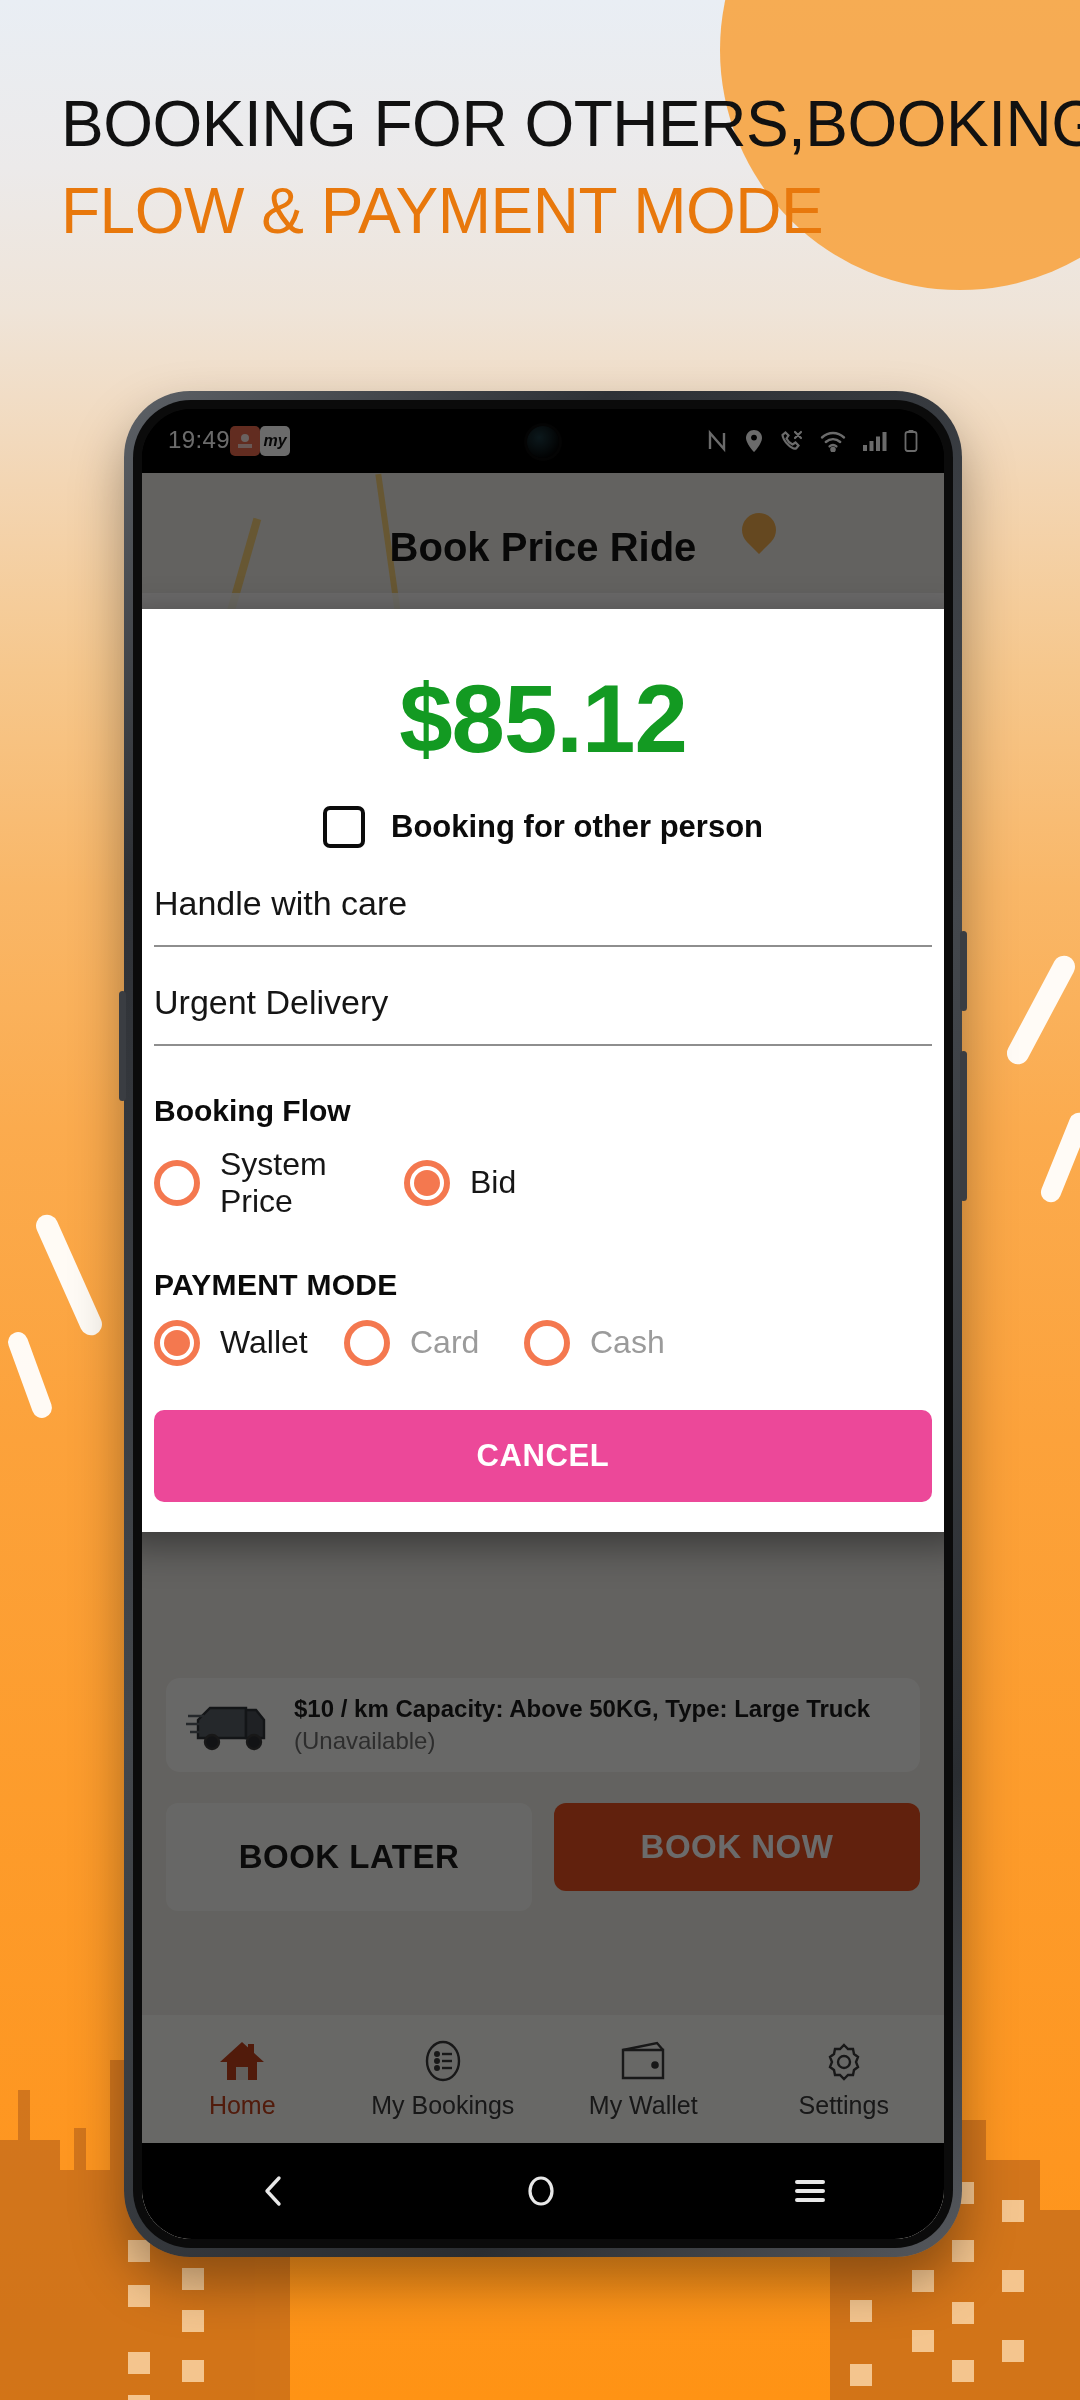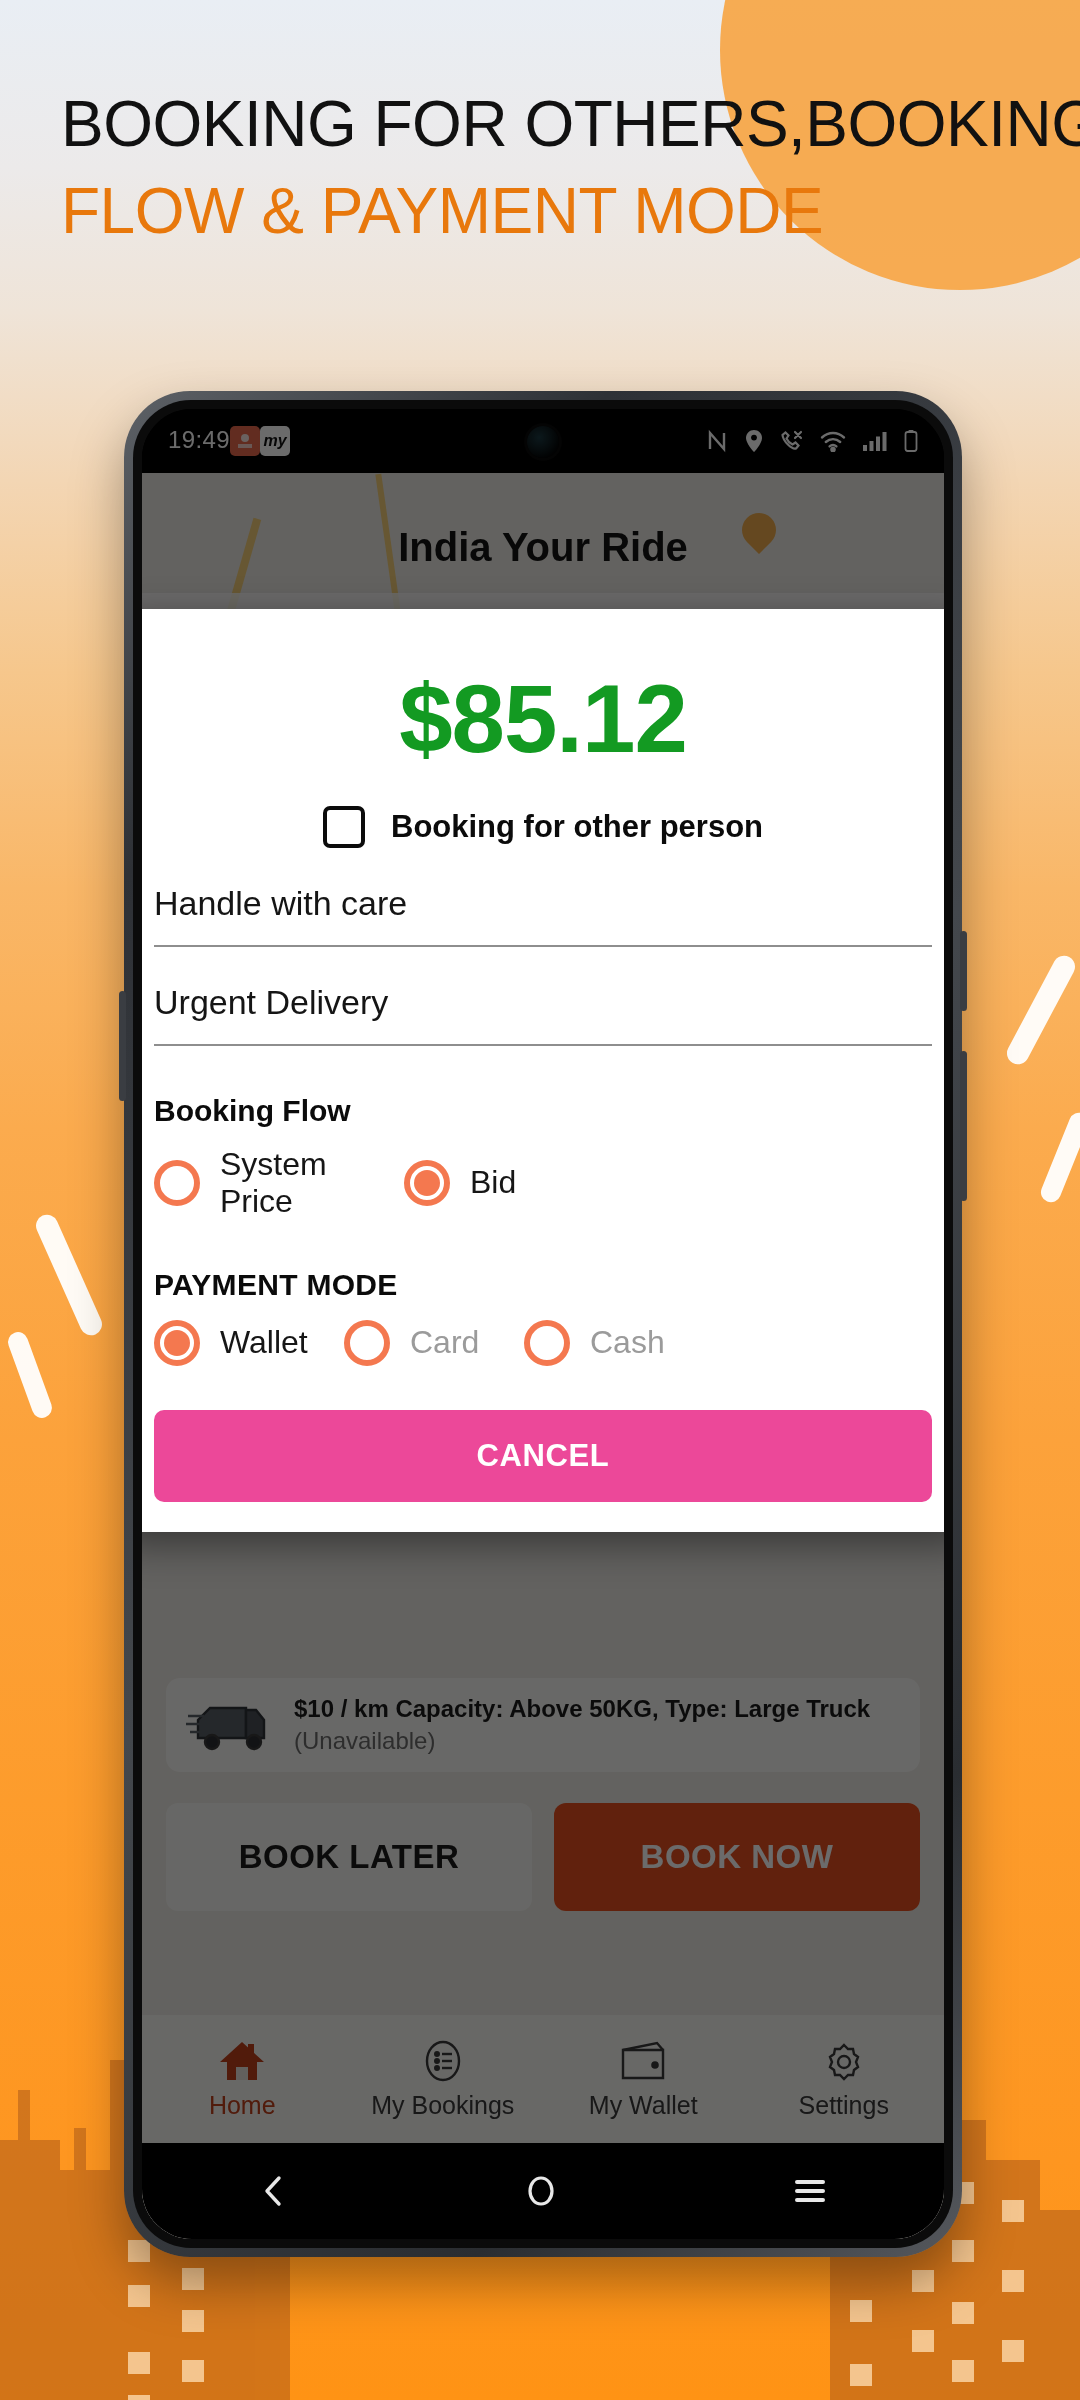"India Your Ride" div.app-title { text: India Your -> Book Price }
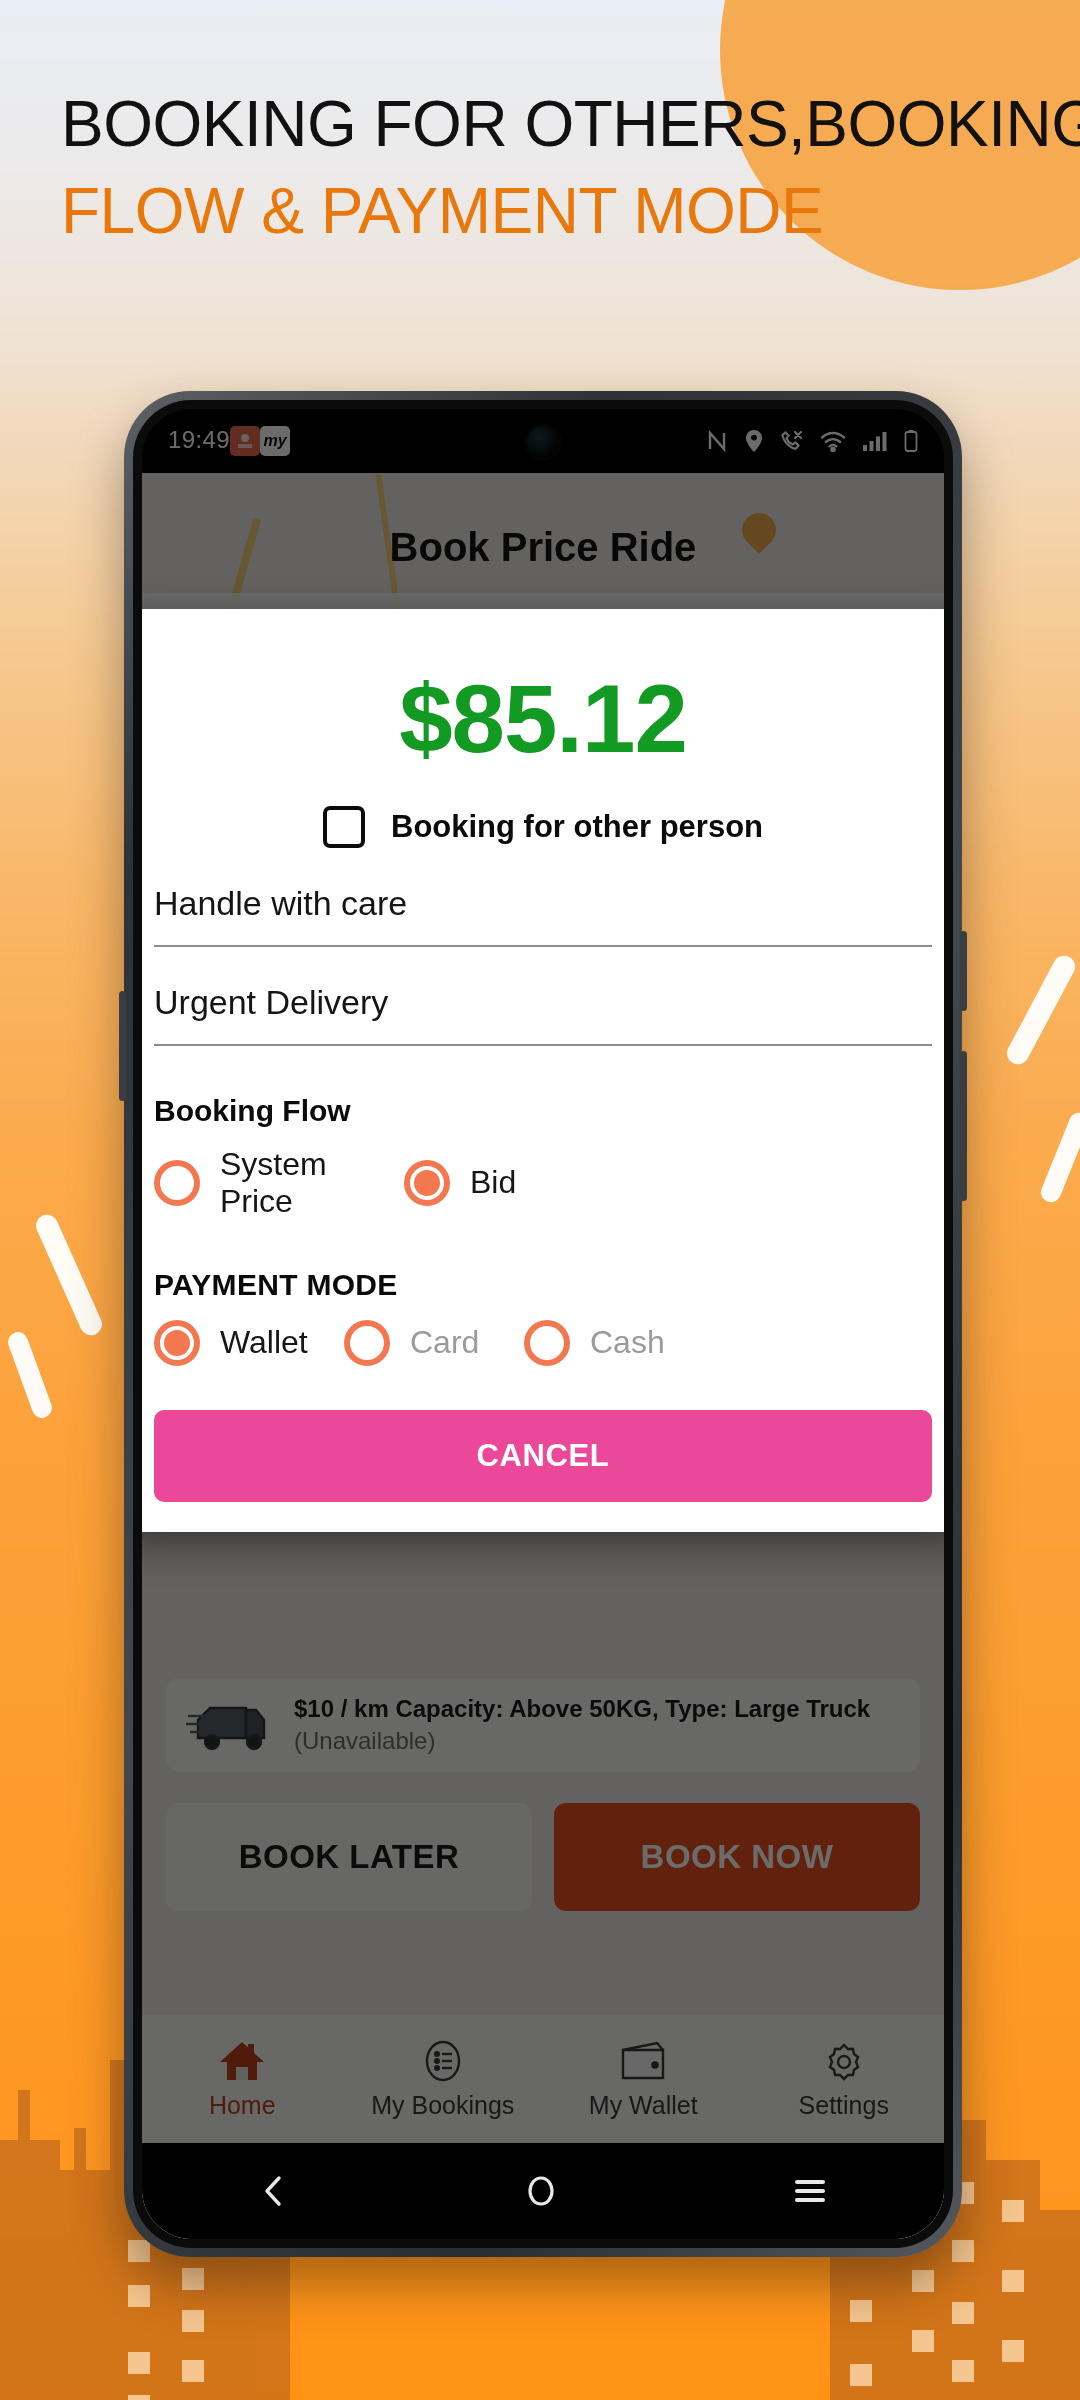"BOOK NOW" .btn-now { height: 108px -> 88px }
